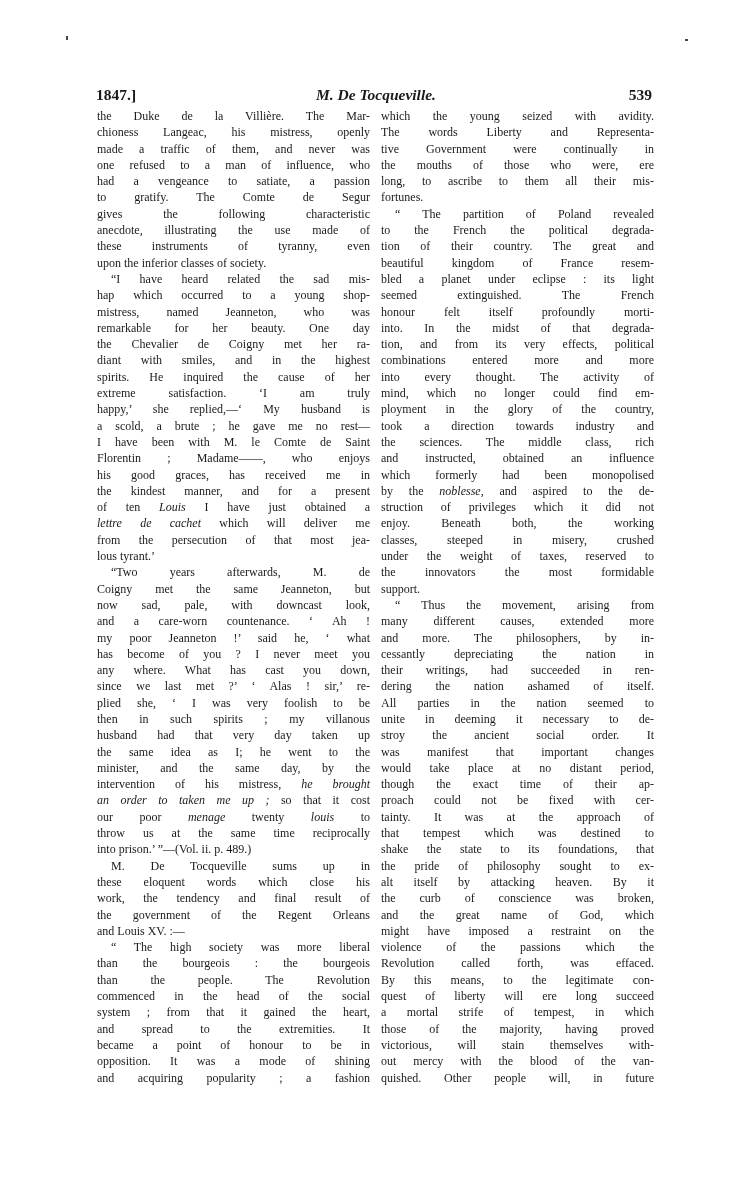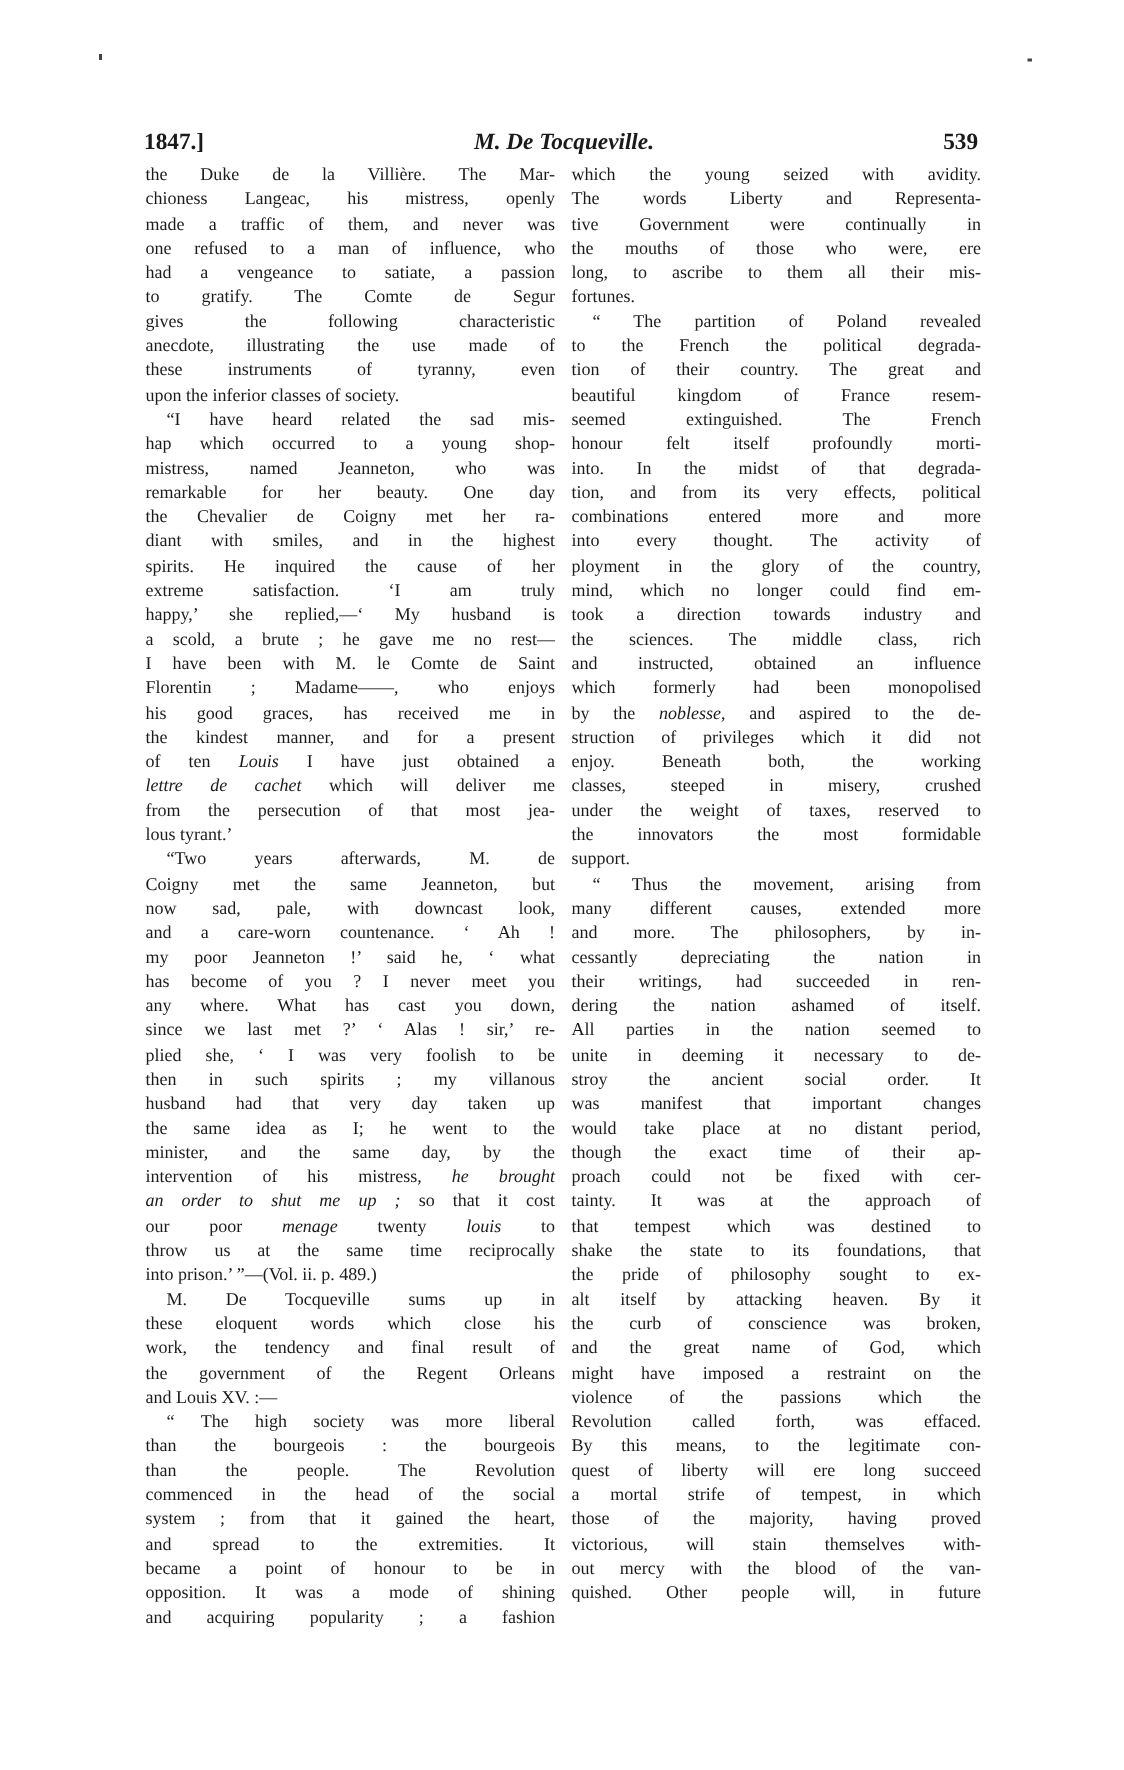"bled a planet under eclipse" span.line { html: none -> <span>bled a planet under eclipse : its light</span> }
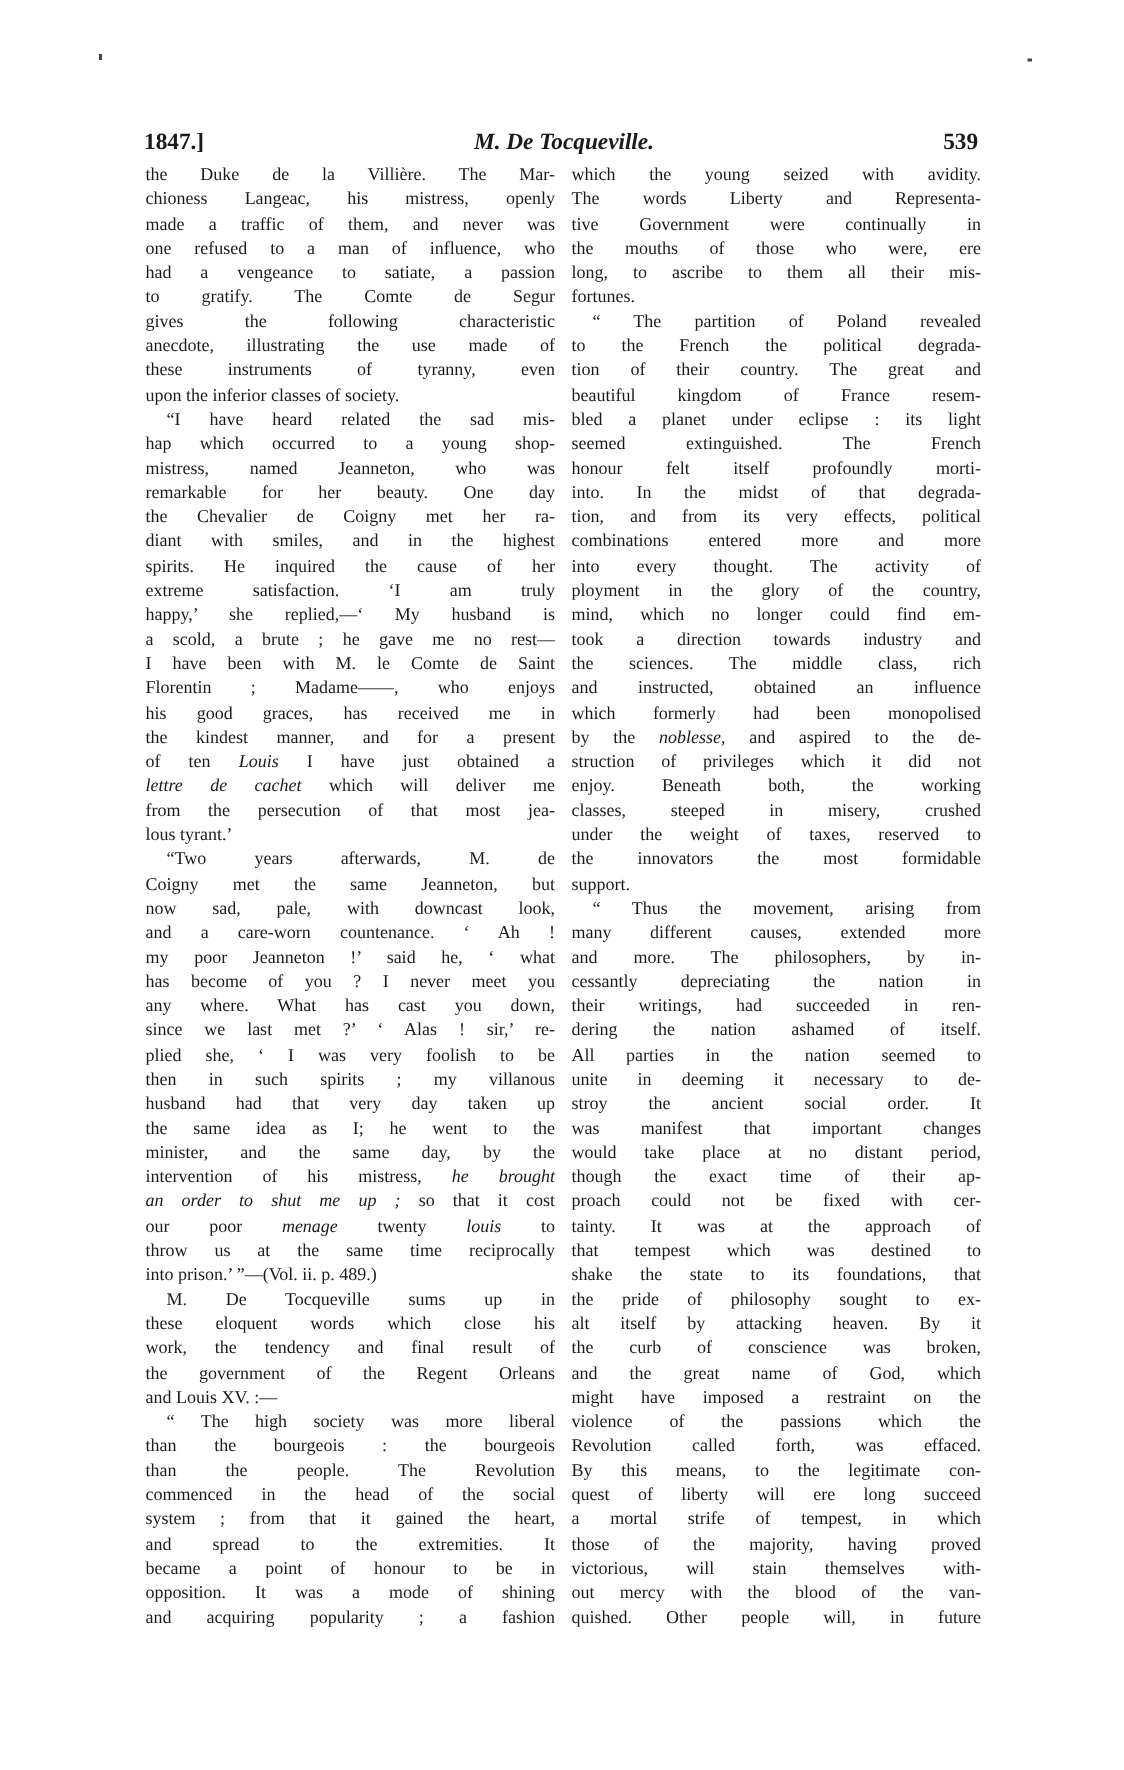"ployment in the glory of" span.line { order: before "mind, which no longer could" -> after "mind, which no longer could" }
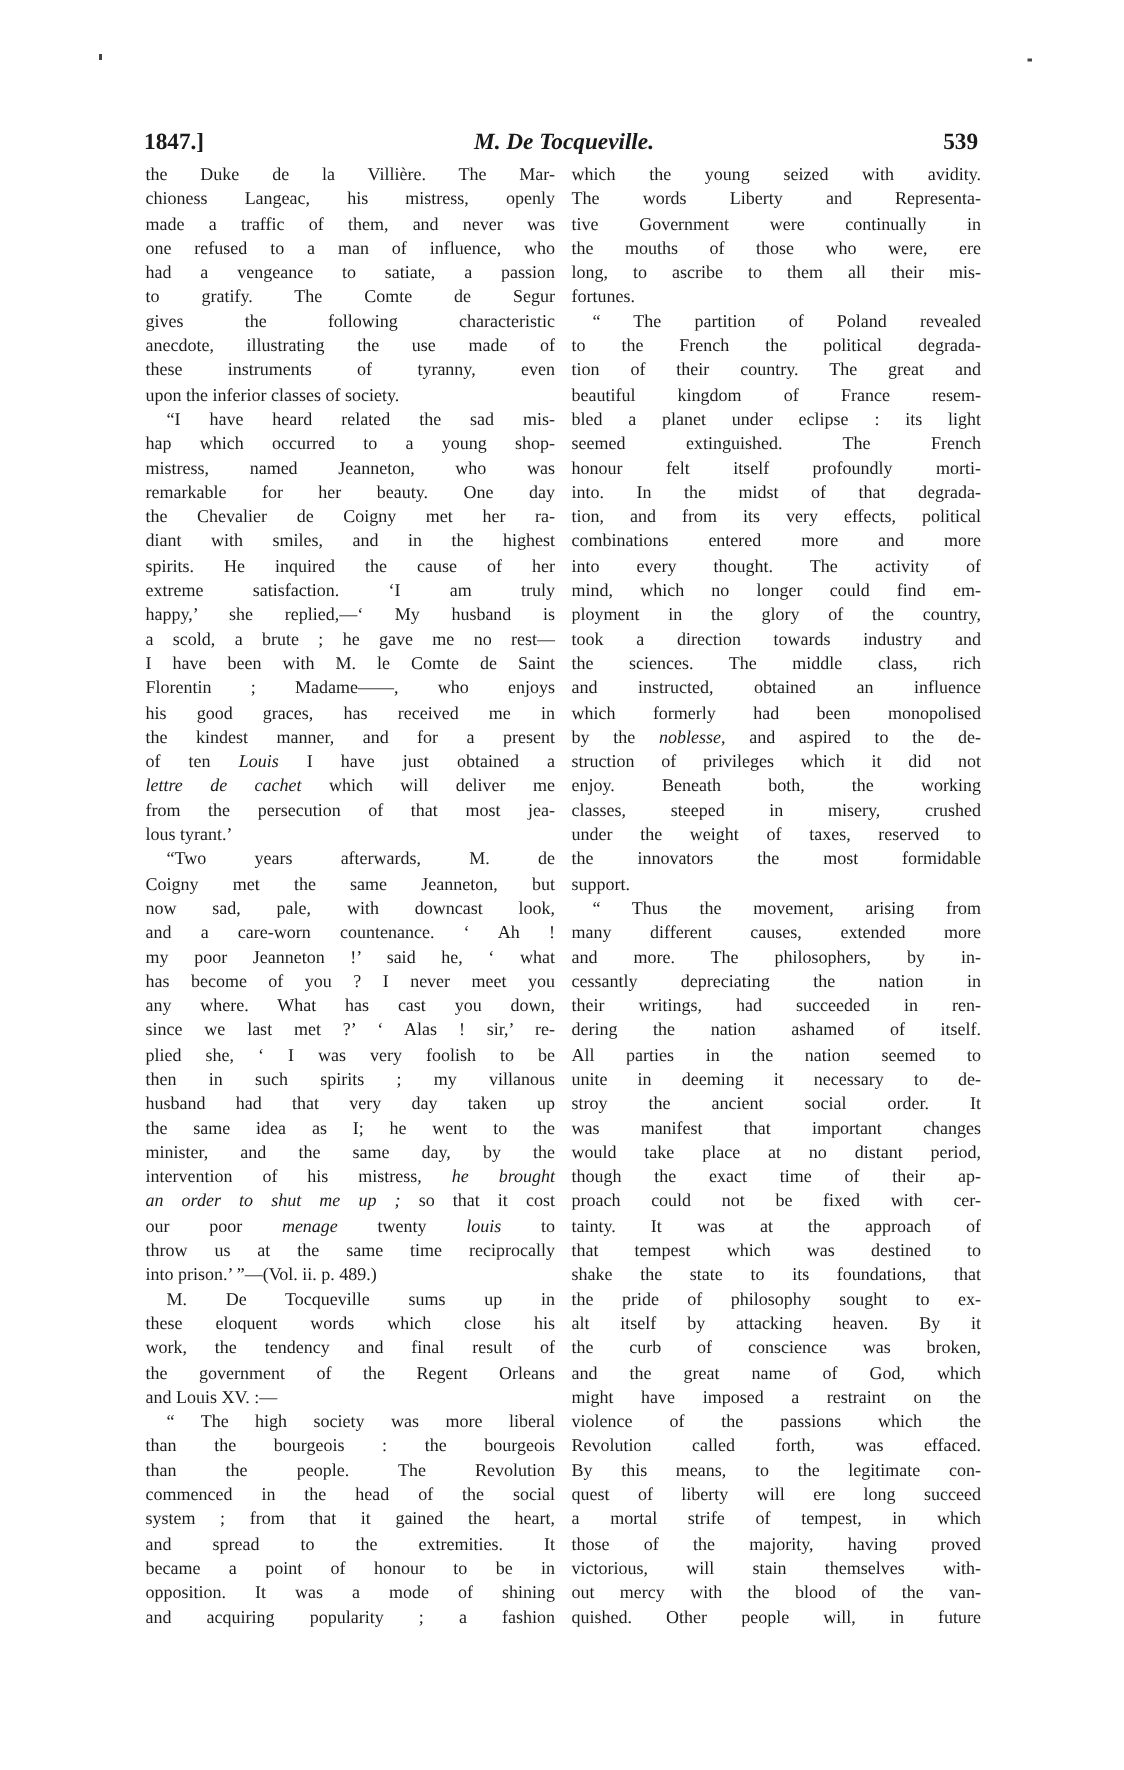"an order to shut me" i { text: shut -> taken }
